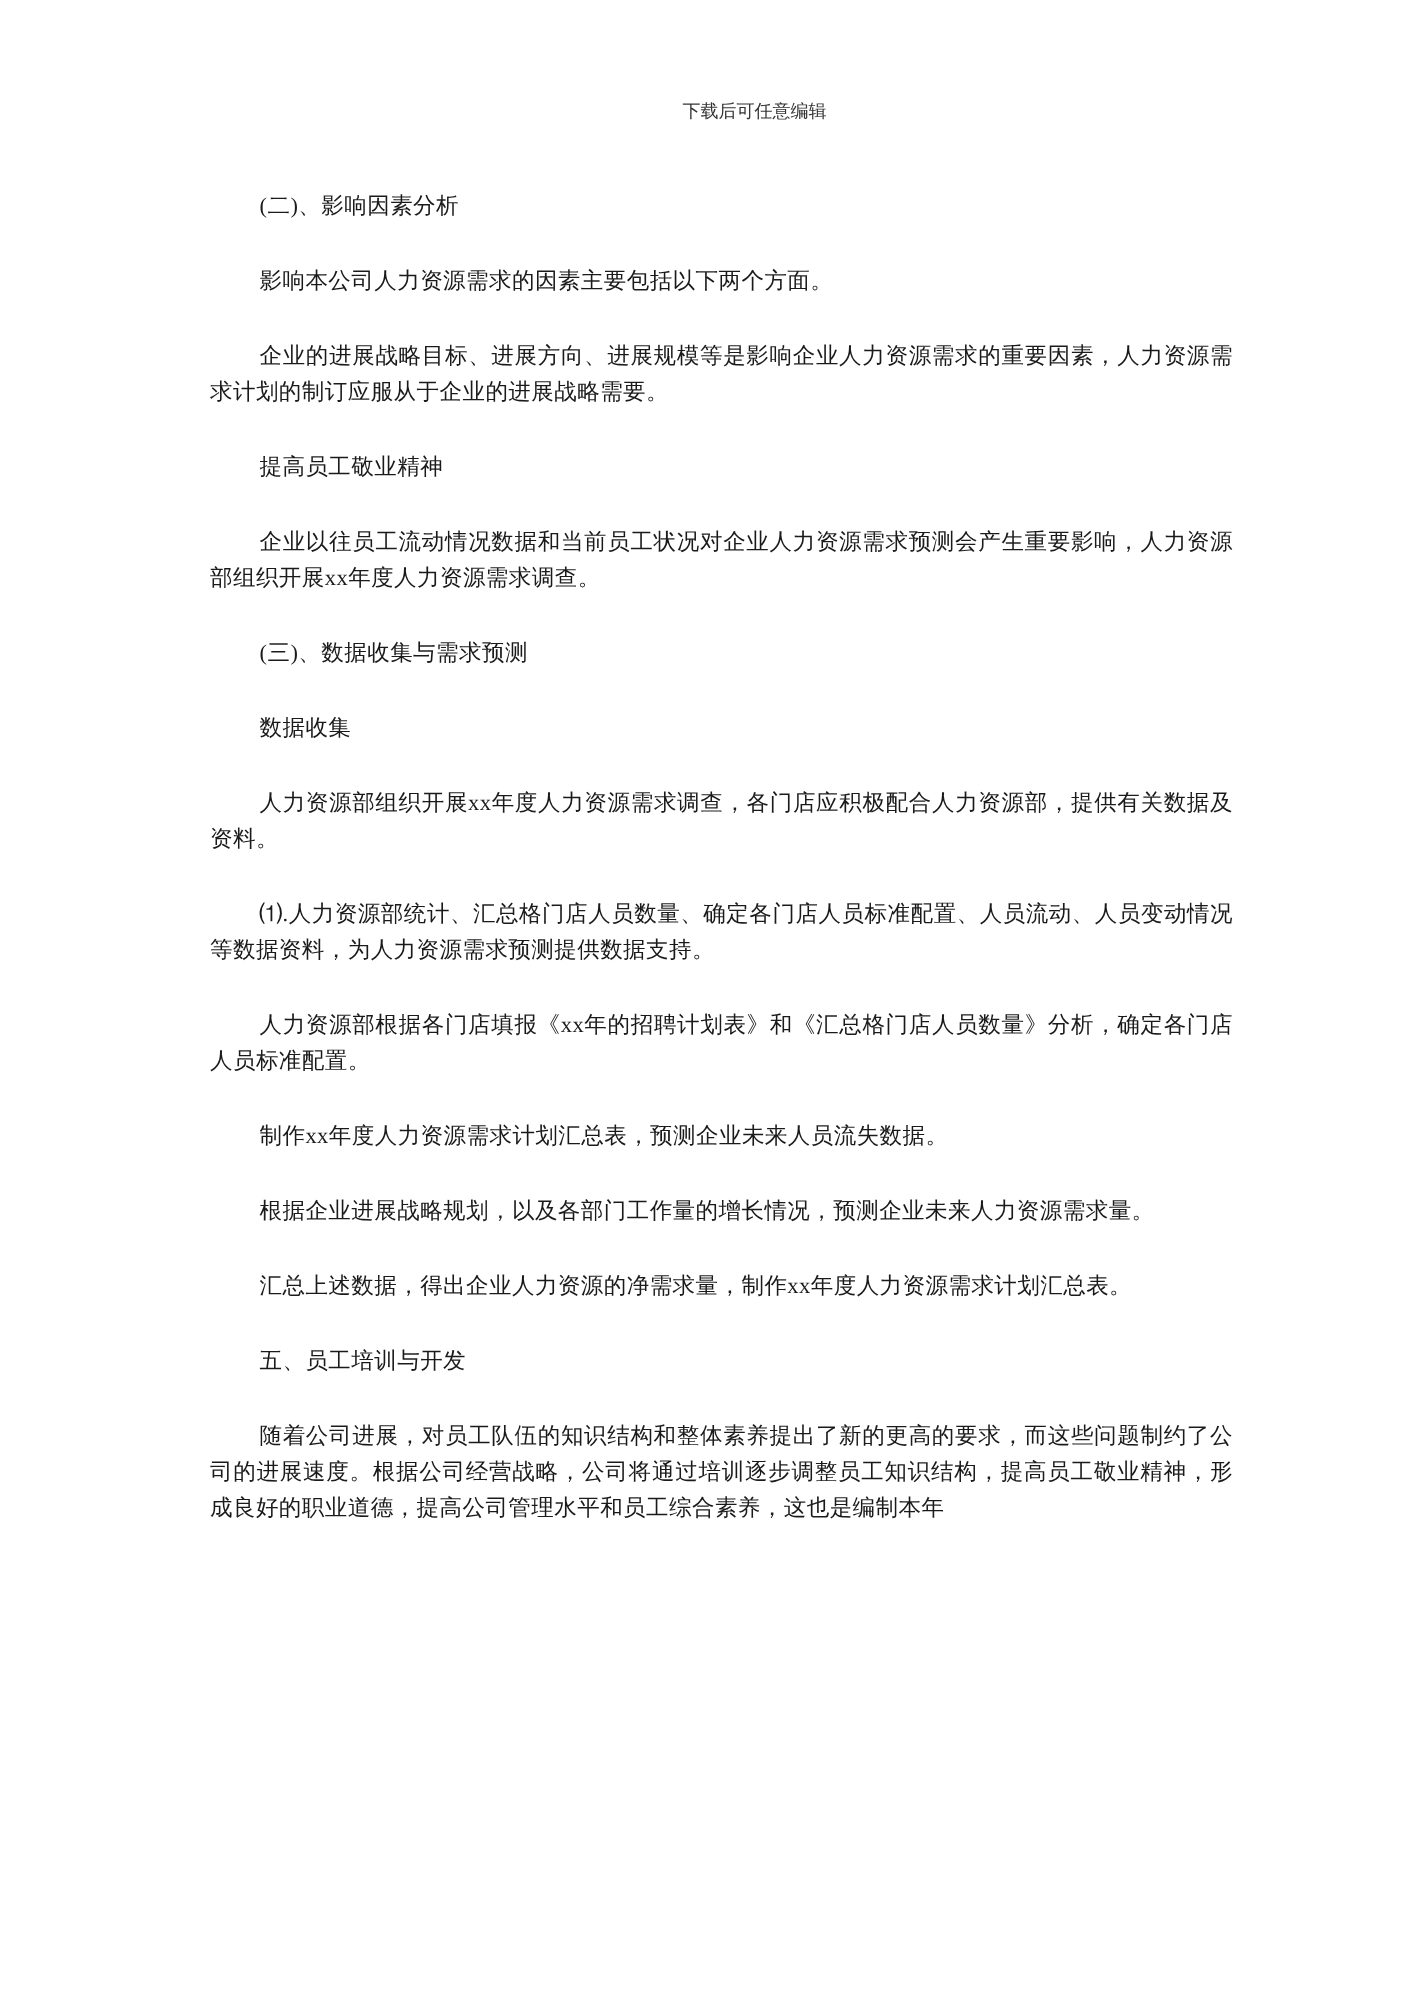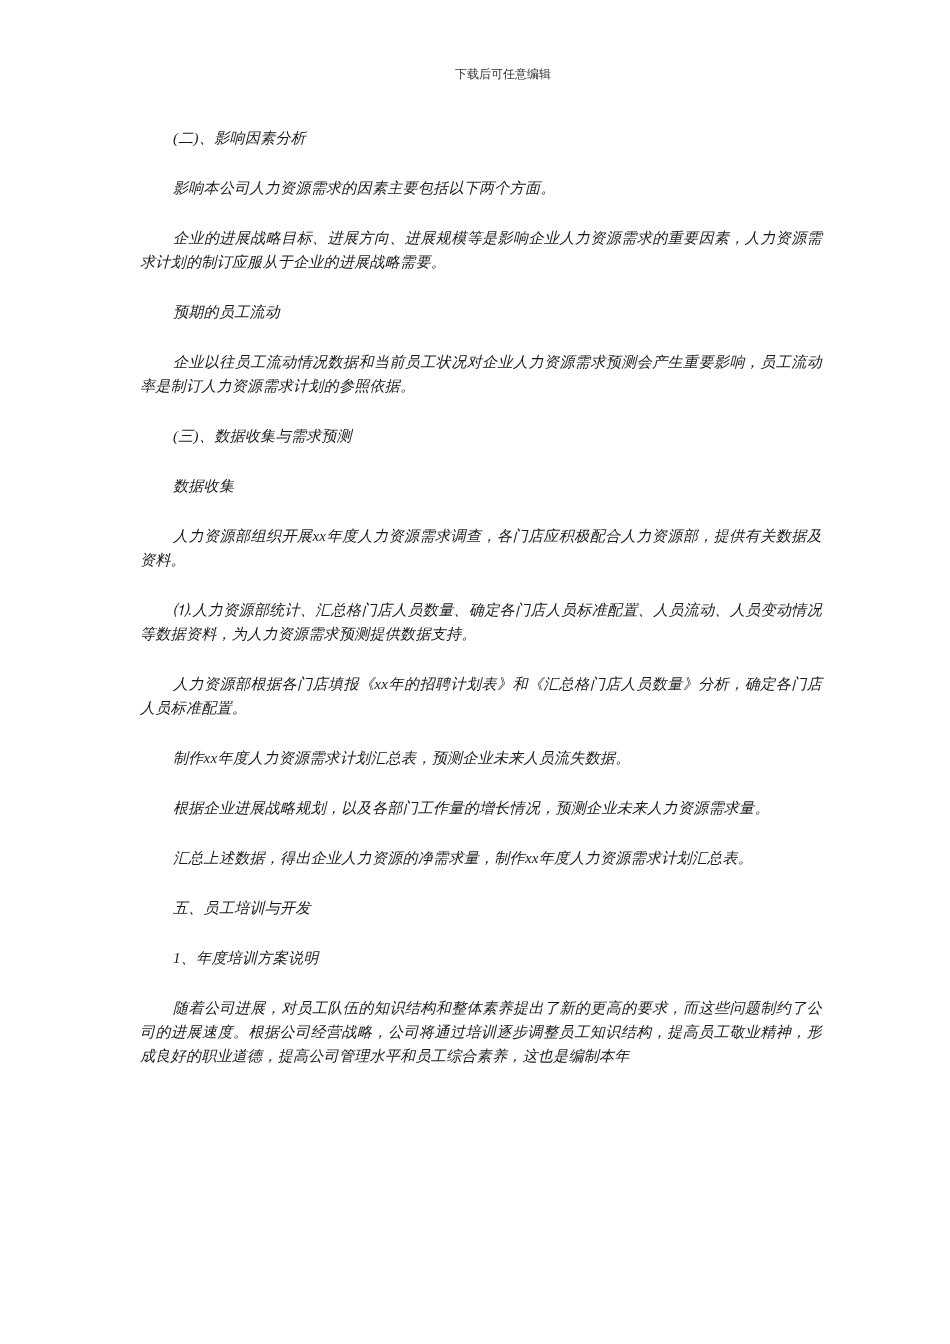"(二)、影响因素分析" .p { font-style: italic -> none }
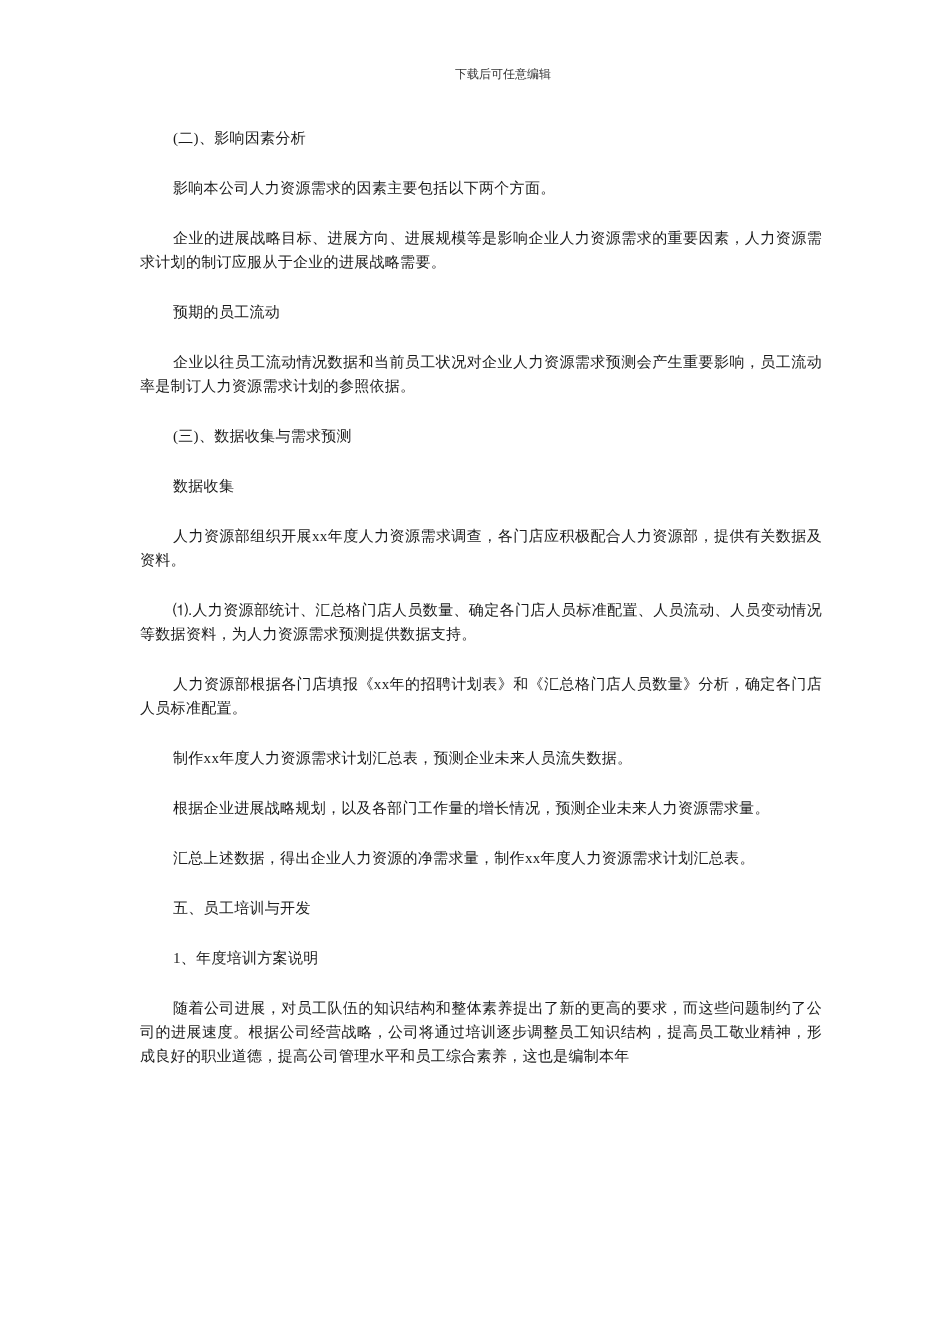"预期的员工流动" p.p { text: 预期的员工流动 -> 提高员工敬业精神 }
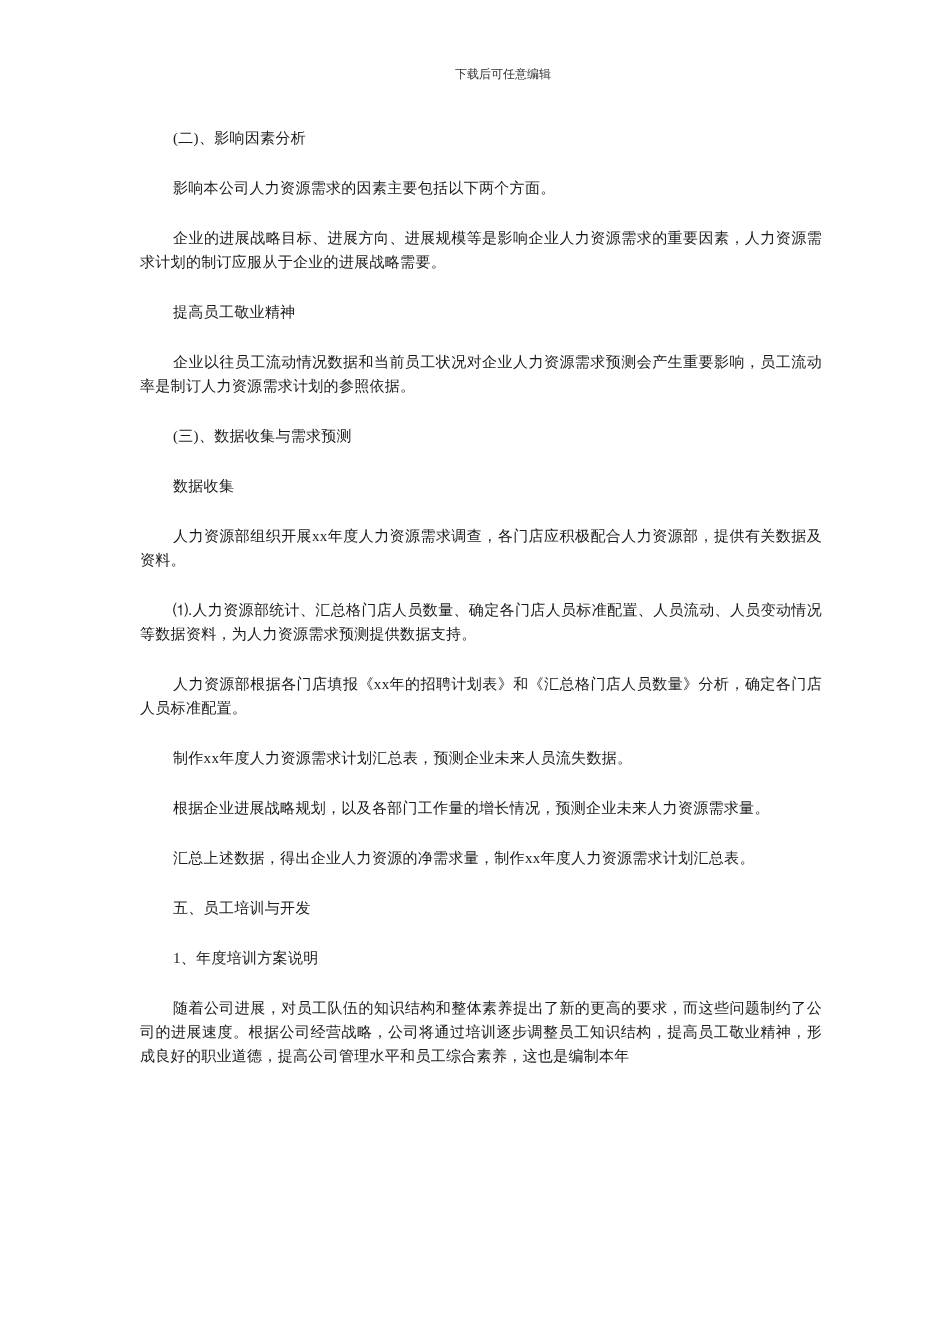"企业以往员工流动情况数据和当前员工状况对企业人力资源需求预测会产生重要影响，员工" p.p { text: 员工流动率是制订人力资源需求计划的参照依据 -> 人力资源部组织开展xx年度人力资源需求调查 }
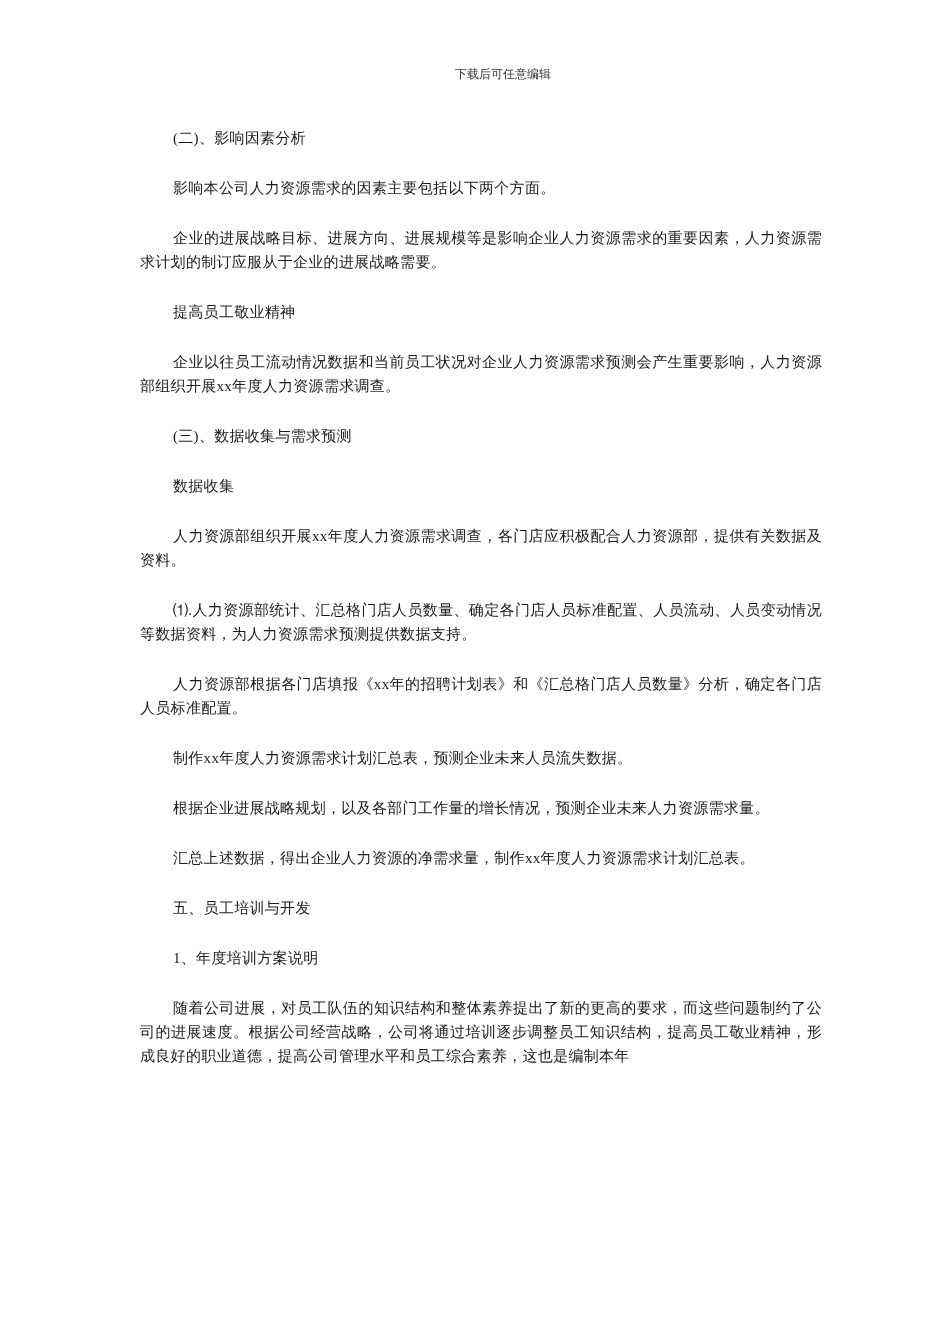"1、年度培训方案说明" p.p { html: <p>1、年度培训方案说明</p> -> none }
